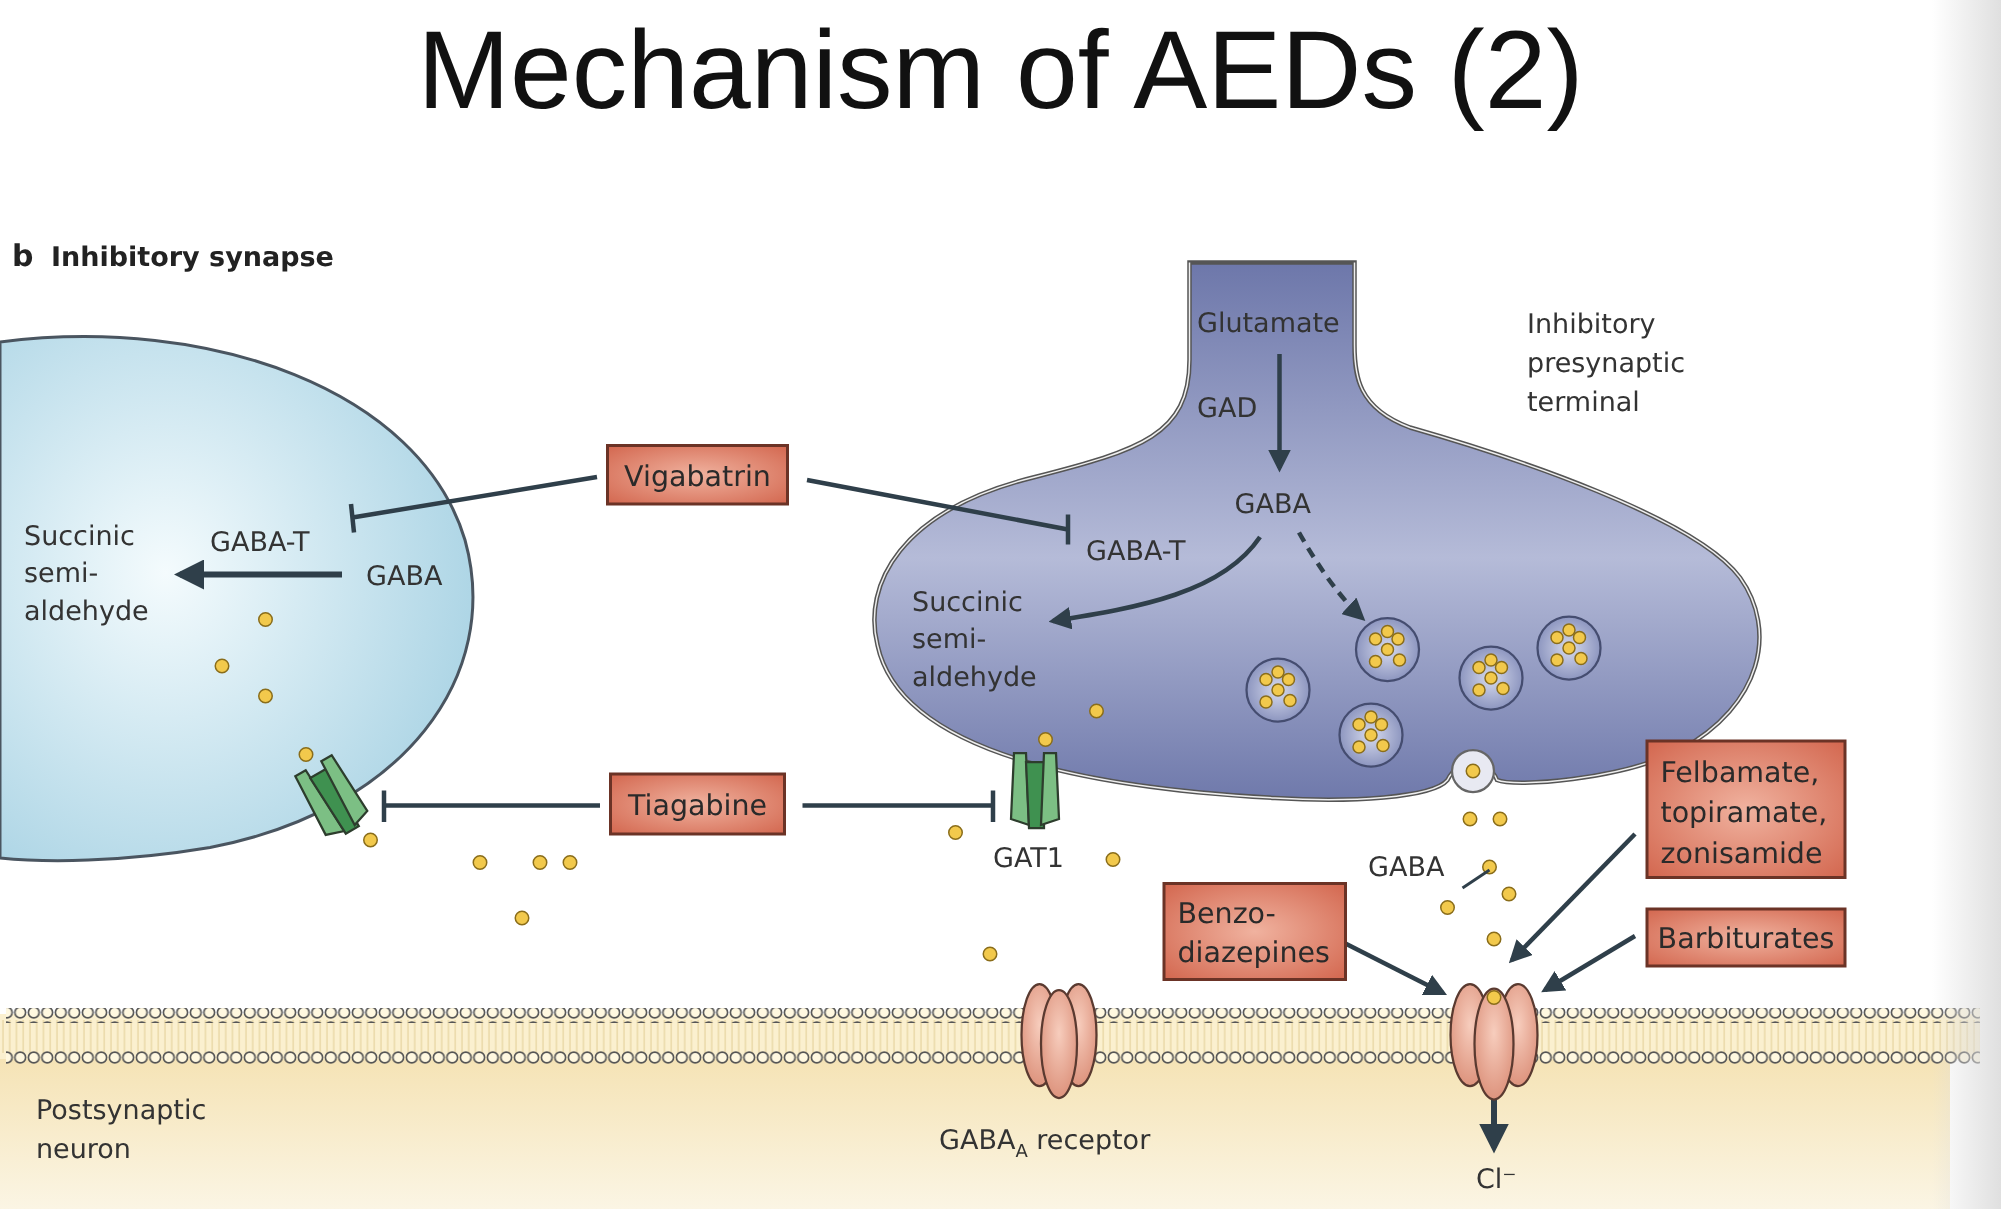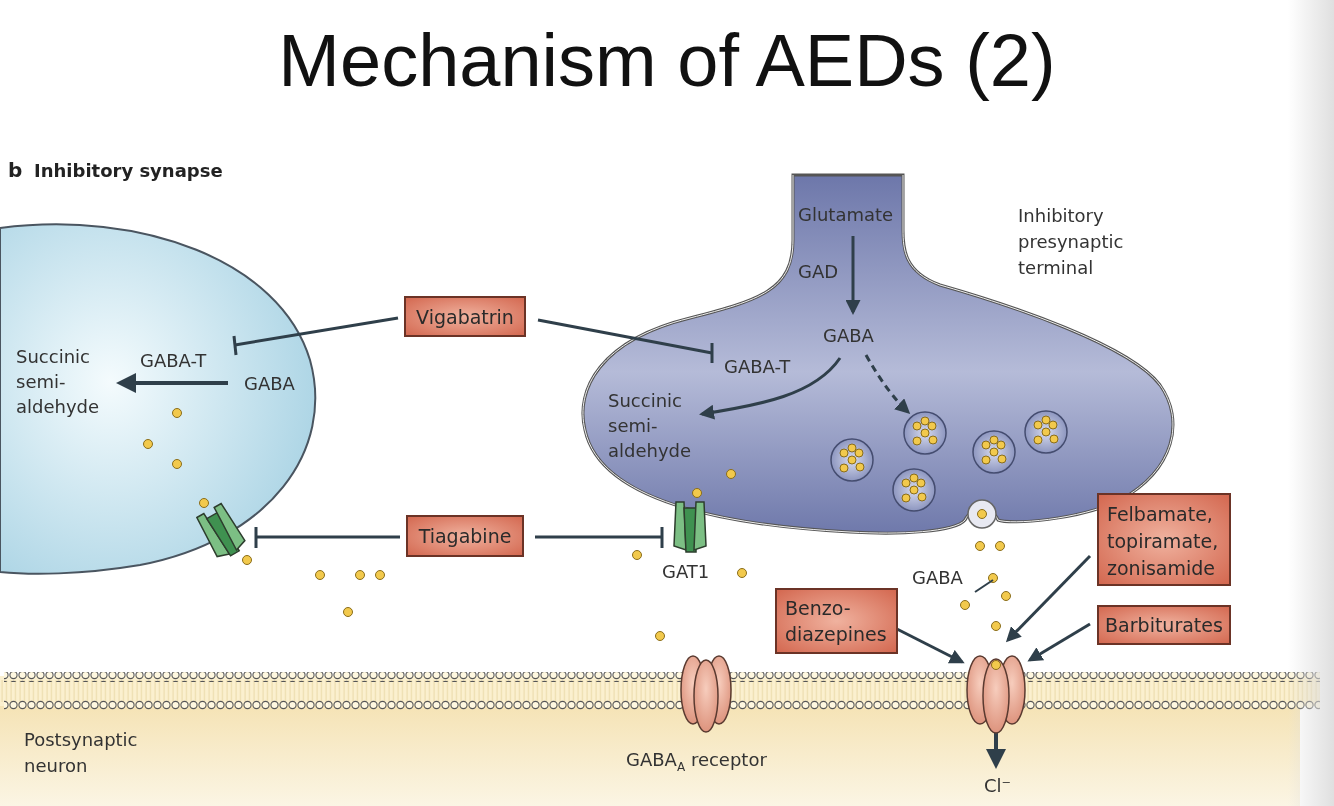"Mechanism of AEDs (2)" .slide-title { top: 18px -> 4px }
